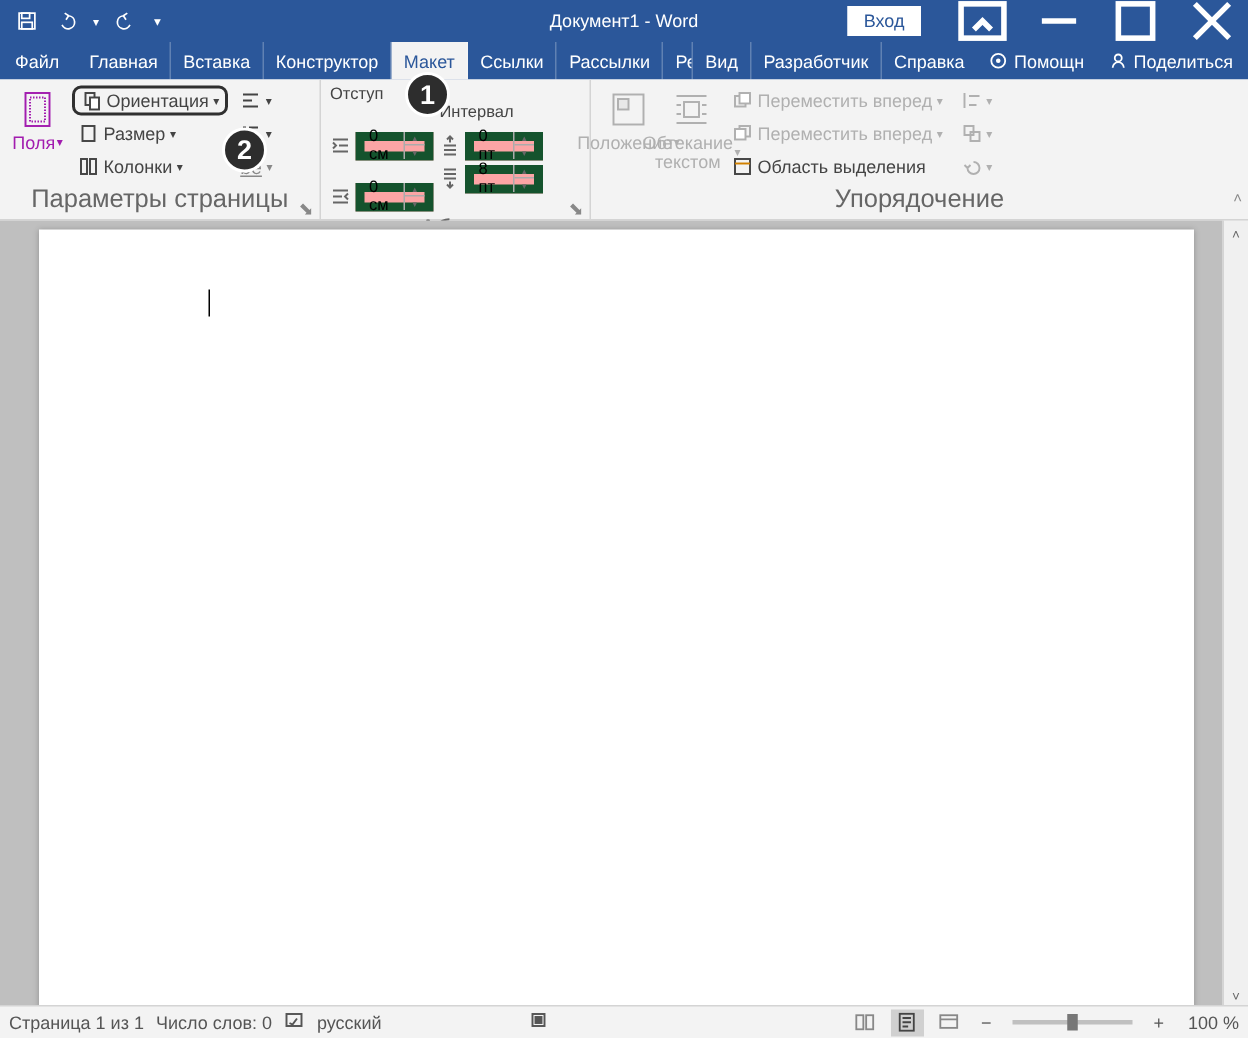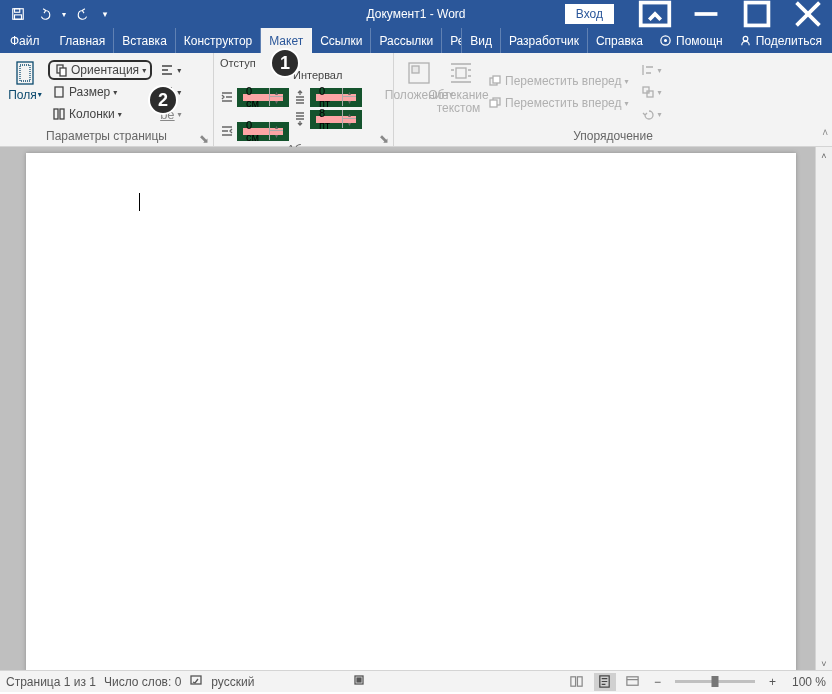"Поля" .big-btn { color: #0c4a6e -> #a21caf }
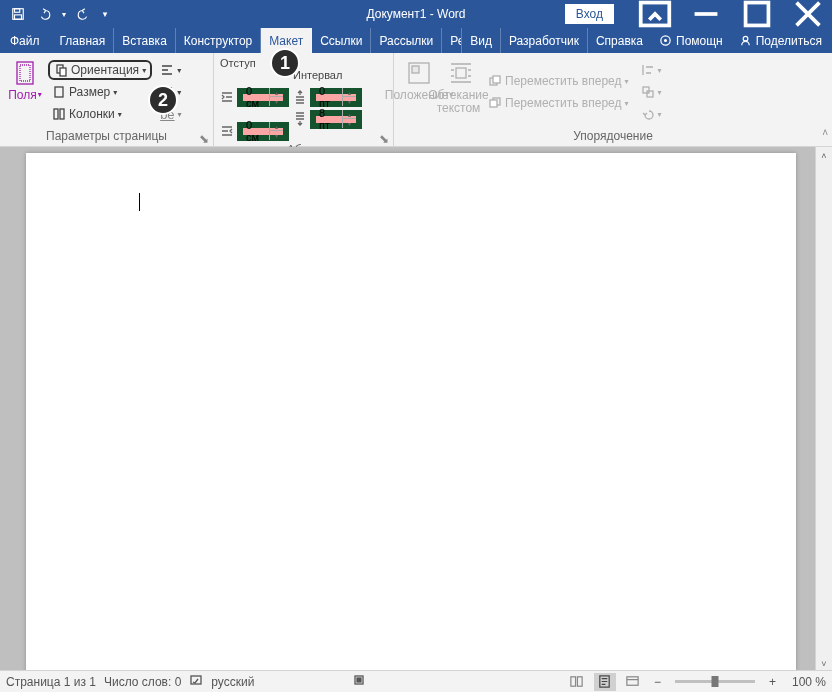"Область выделения" div.small-btn { html: none -> <div> <svg> <rect></rect> <path></path> </svg> <span>Область выделения</span> </div> }
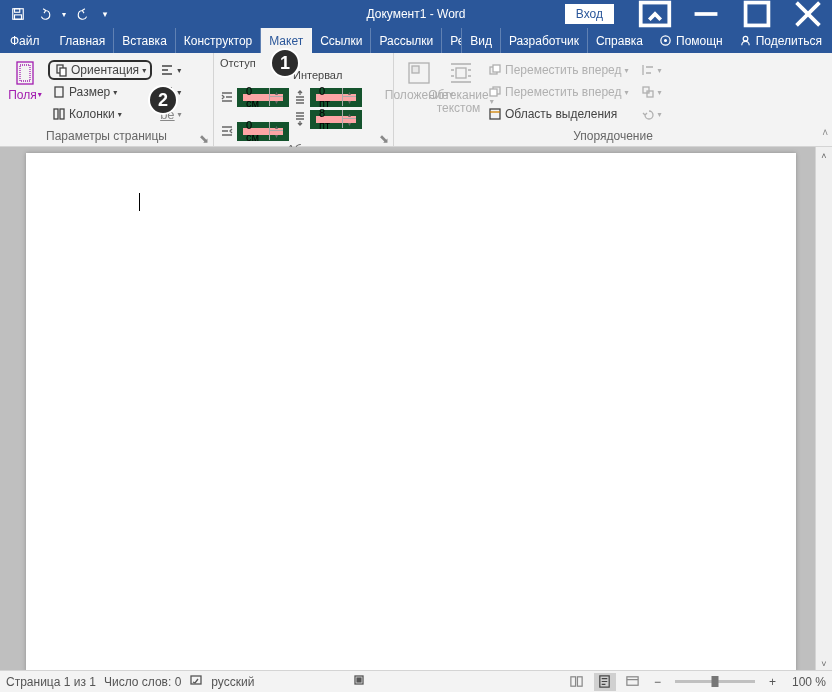"Параметры страницы" .group-label { font-size: 12px -> 17px }
